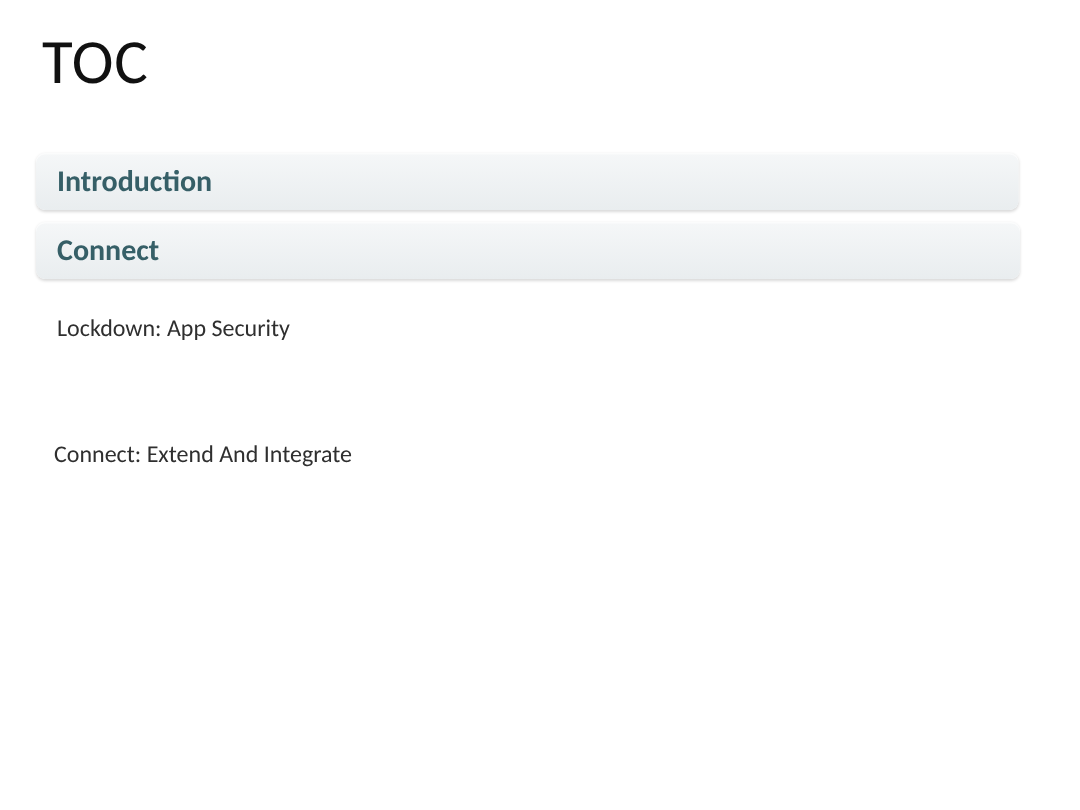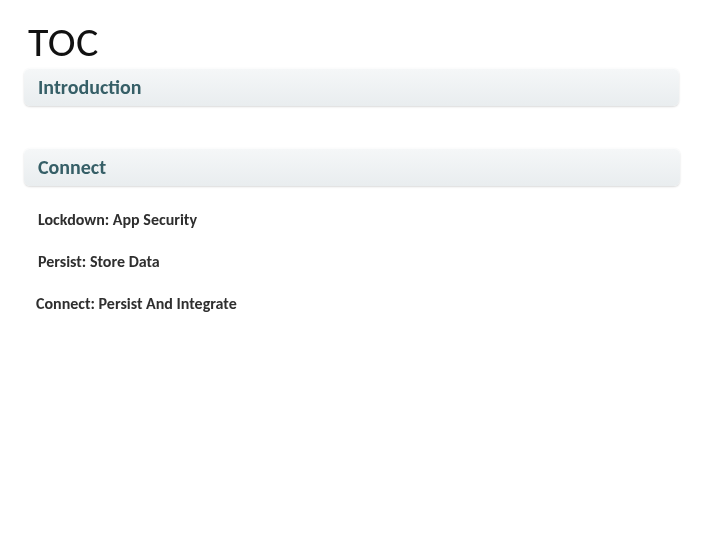"Introduction" .bar.intro { top: 68px -> 102px }
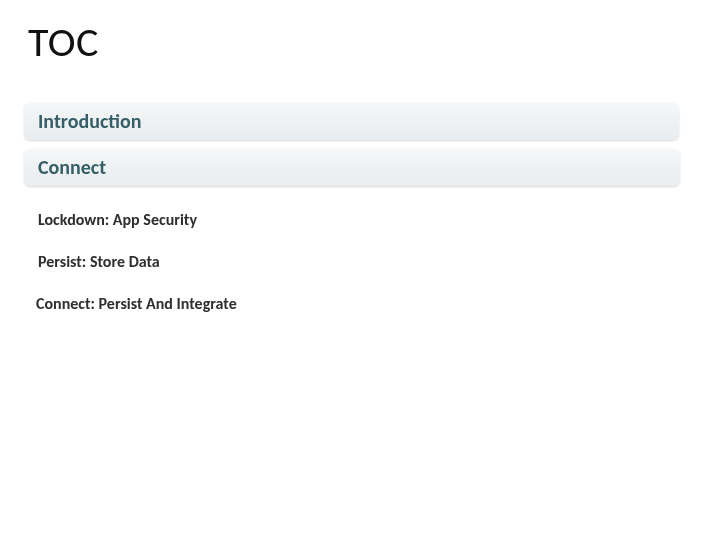"Lockdown: App Security" .sub { font-weight: 700 -> 400 }
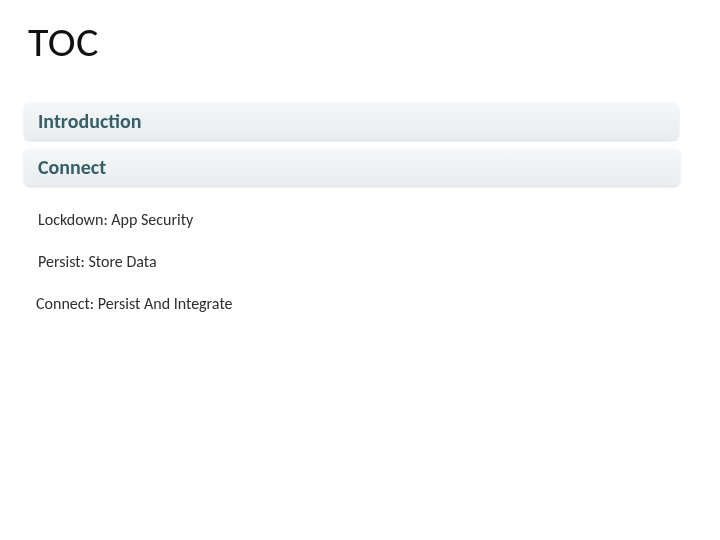"Persist: Store Data" div.sub { html: <div>Persist: Store Data</div> -> none }
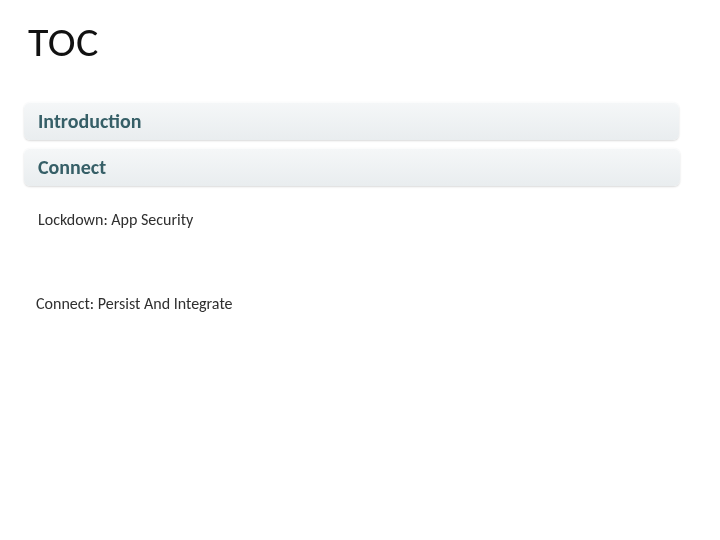"Connect: Persist And Integrate" div.sub { text: Persist -> Extend }
